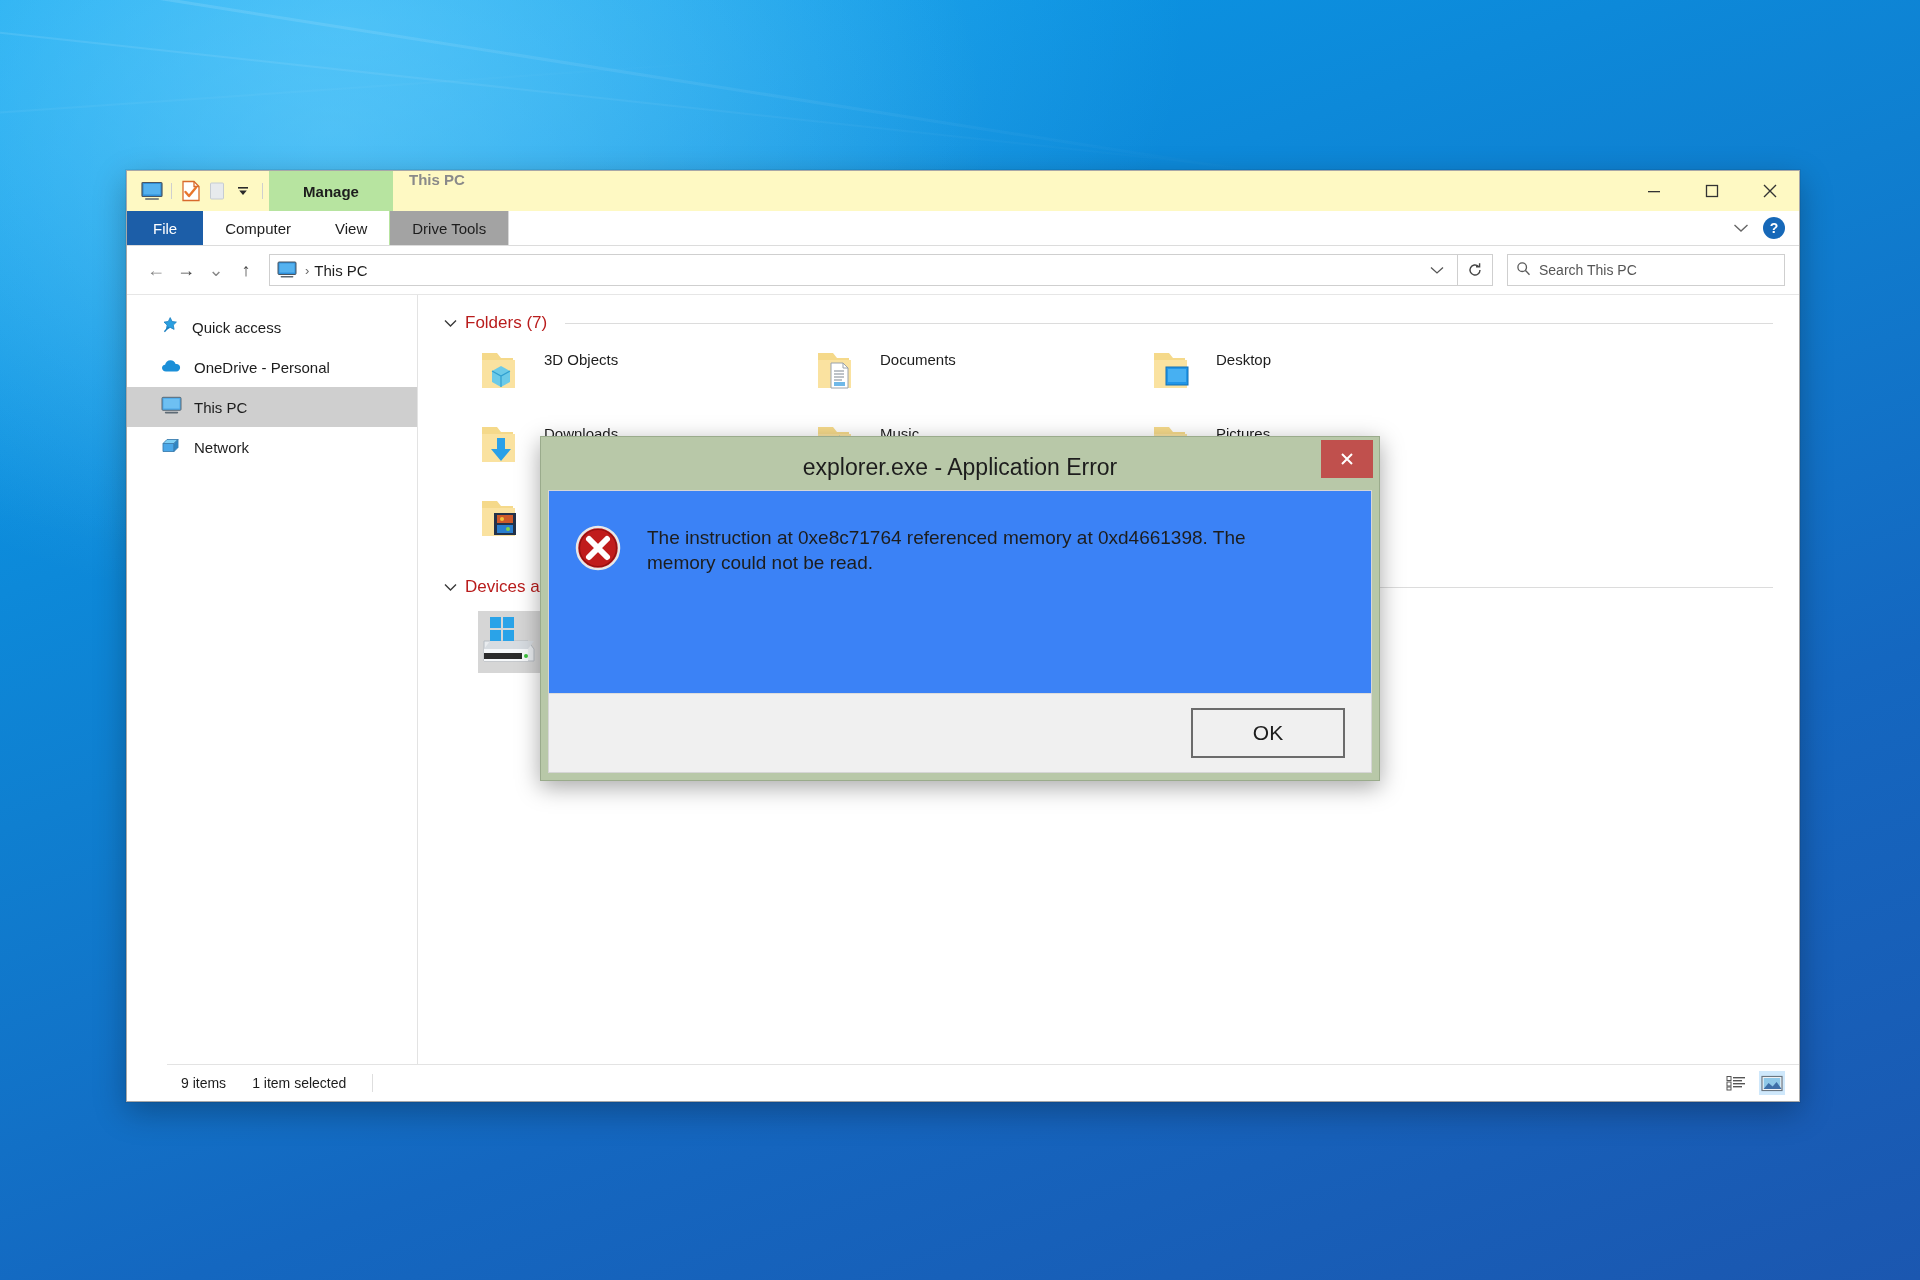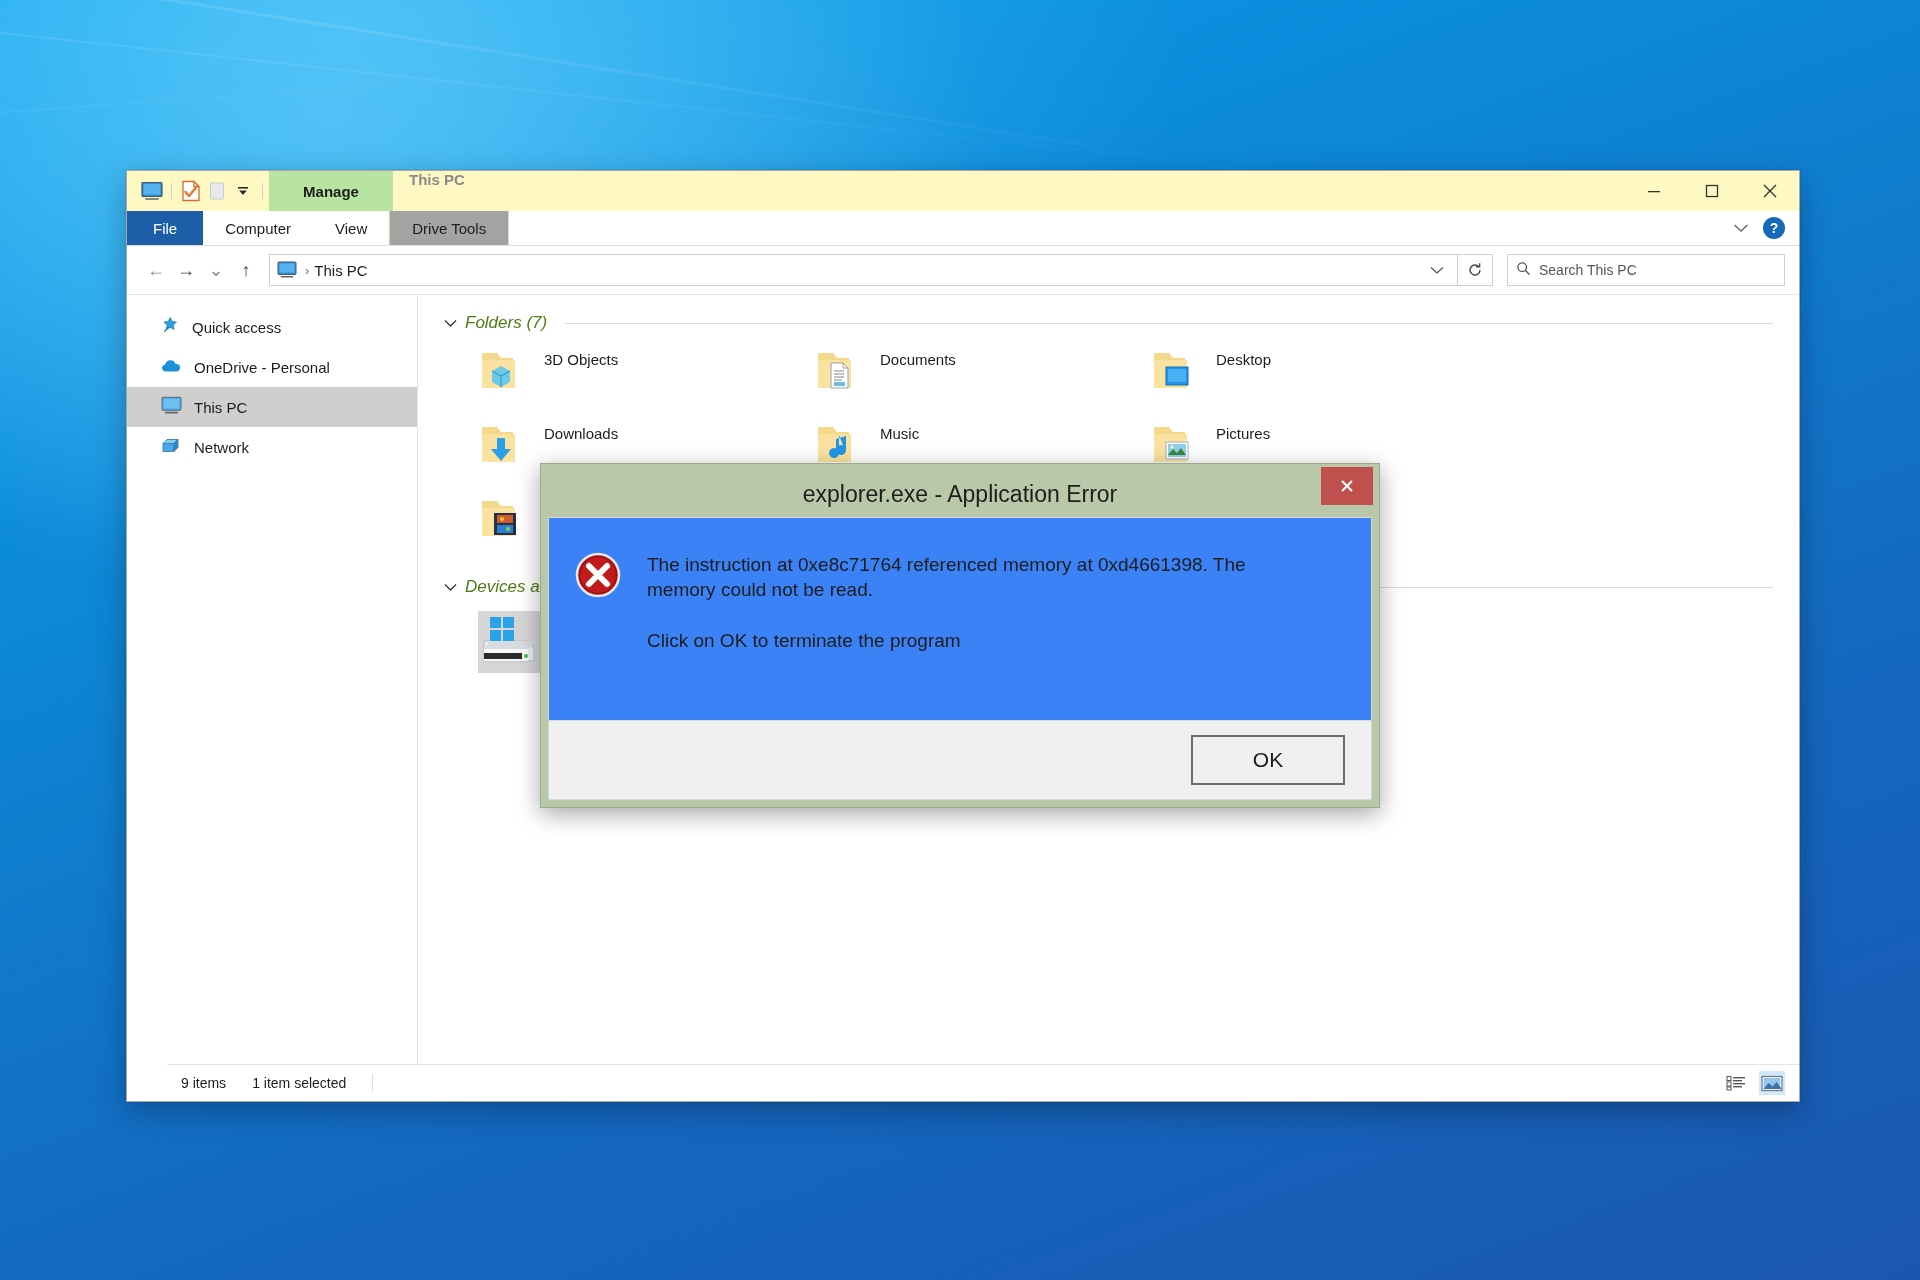"Folders (7)" .grouptitle { color: #4d7c0f -> #b91c1c; font-style: italic -> none }
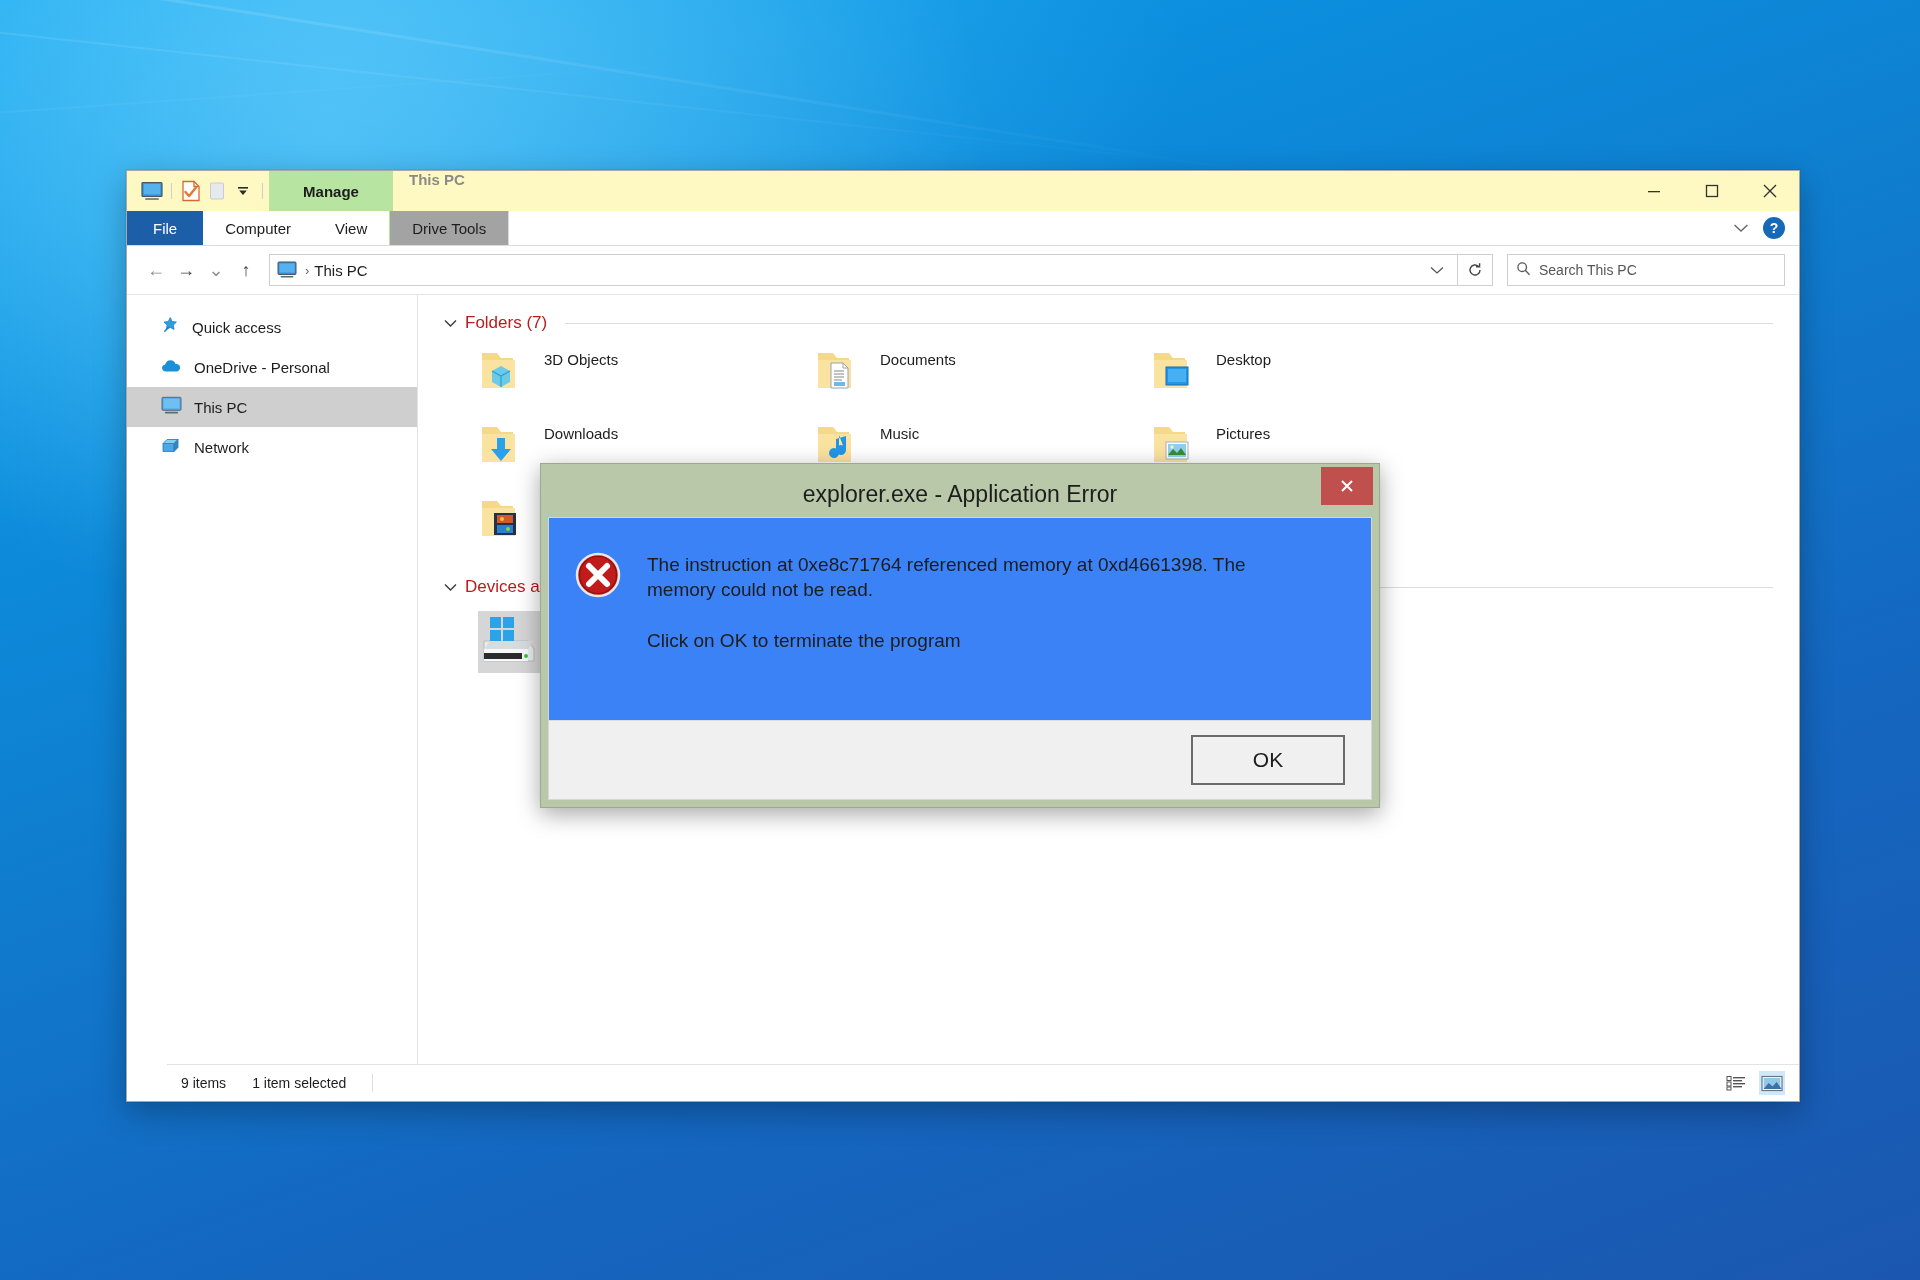"explorer.exe - Application Error" #dialog { top: 463px -> 436px }
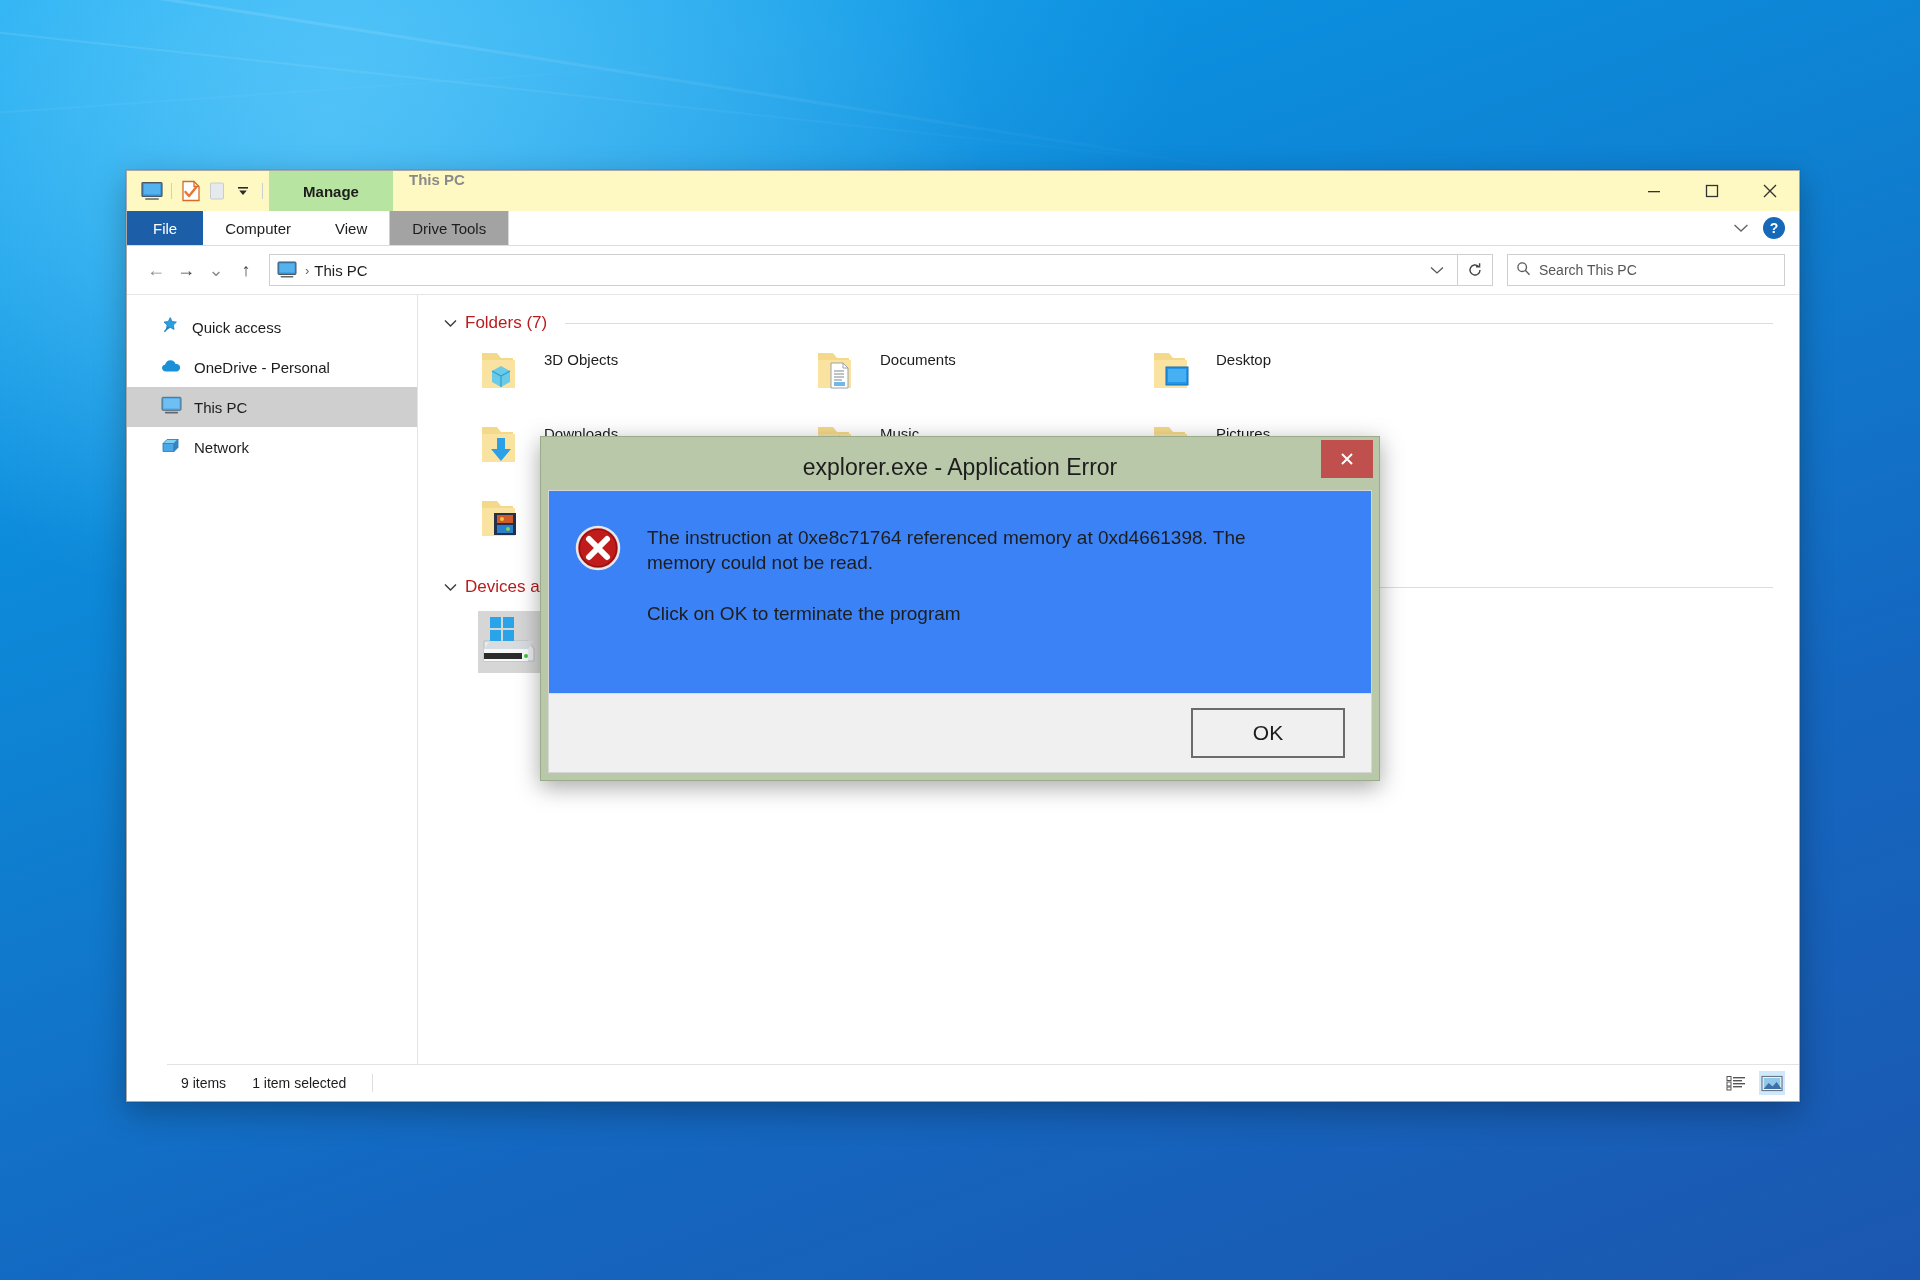"Click on OK to terminate" p.second { html: <p>Click on OK to terminate the program</p> -> none }
